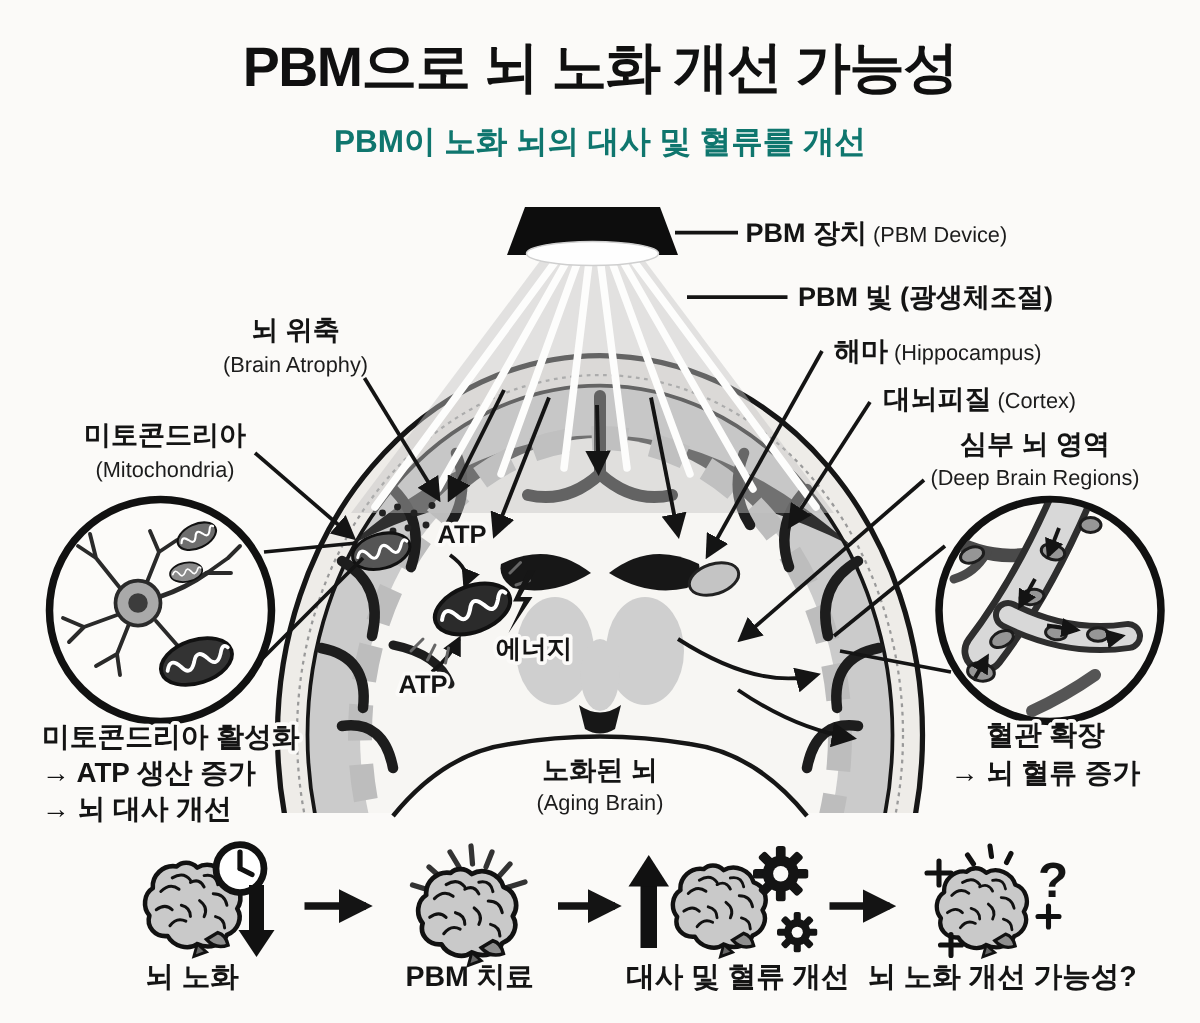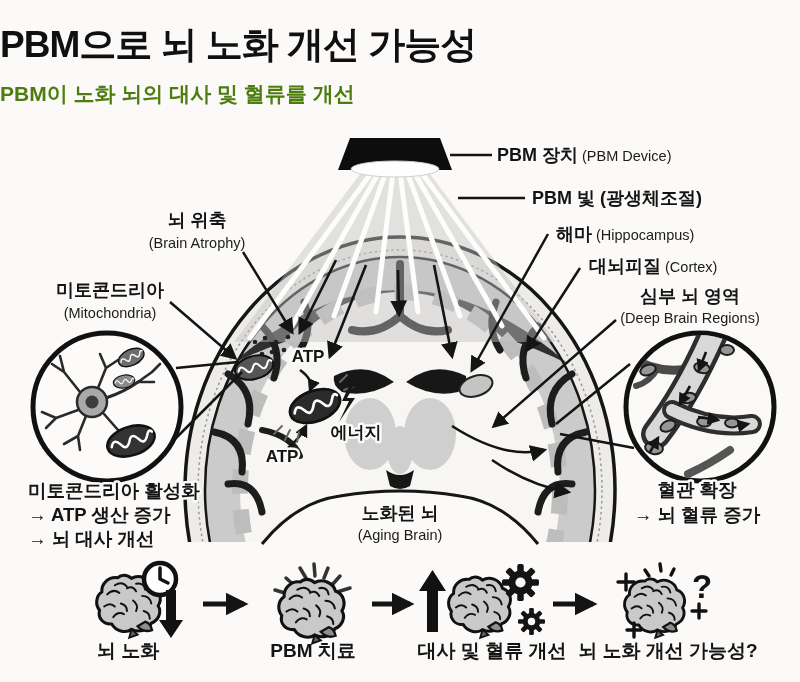"PBM으로 뇌 노화 개선 가능성" .header { text-align: none -> center }
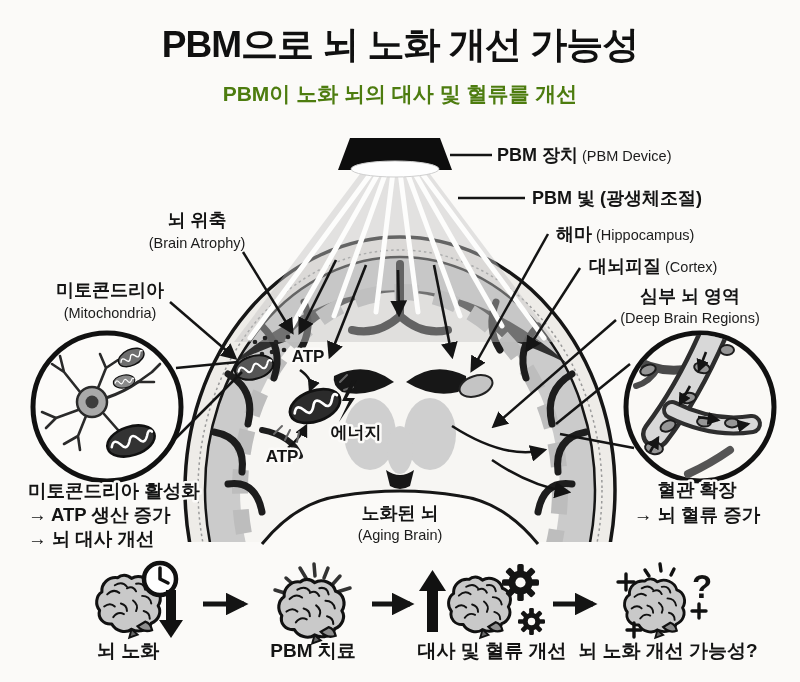"PBM이 노화 뇌의 대사 및" .header p { color: #4d7c0f -> #0f766e }
